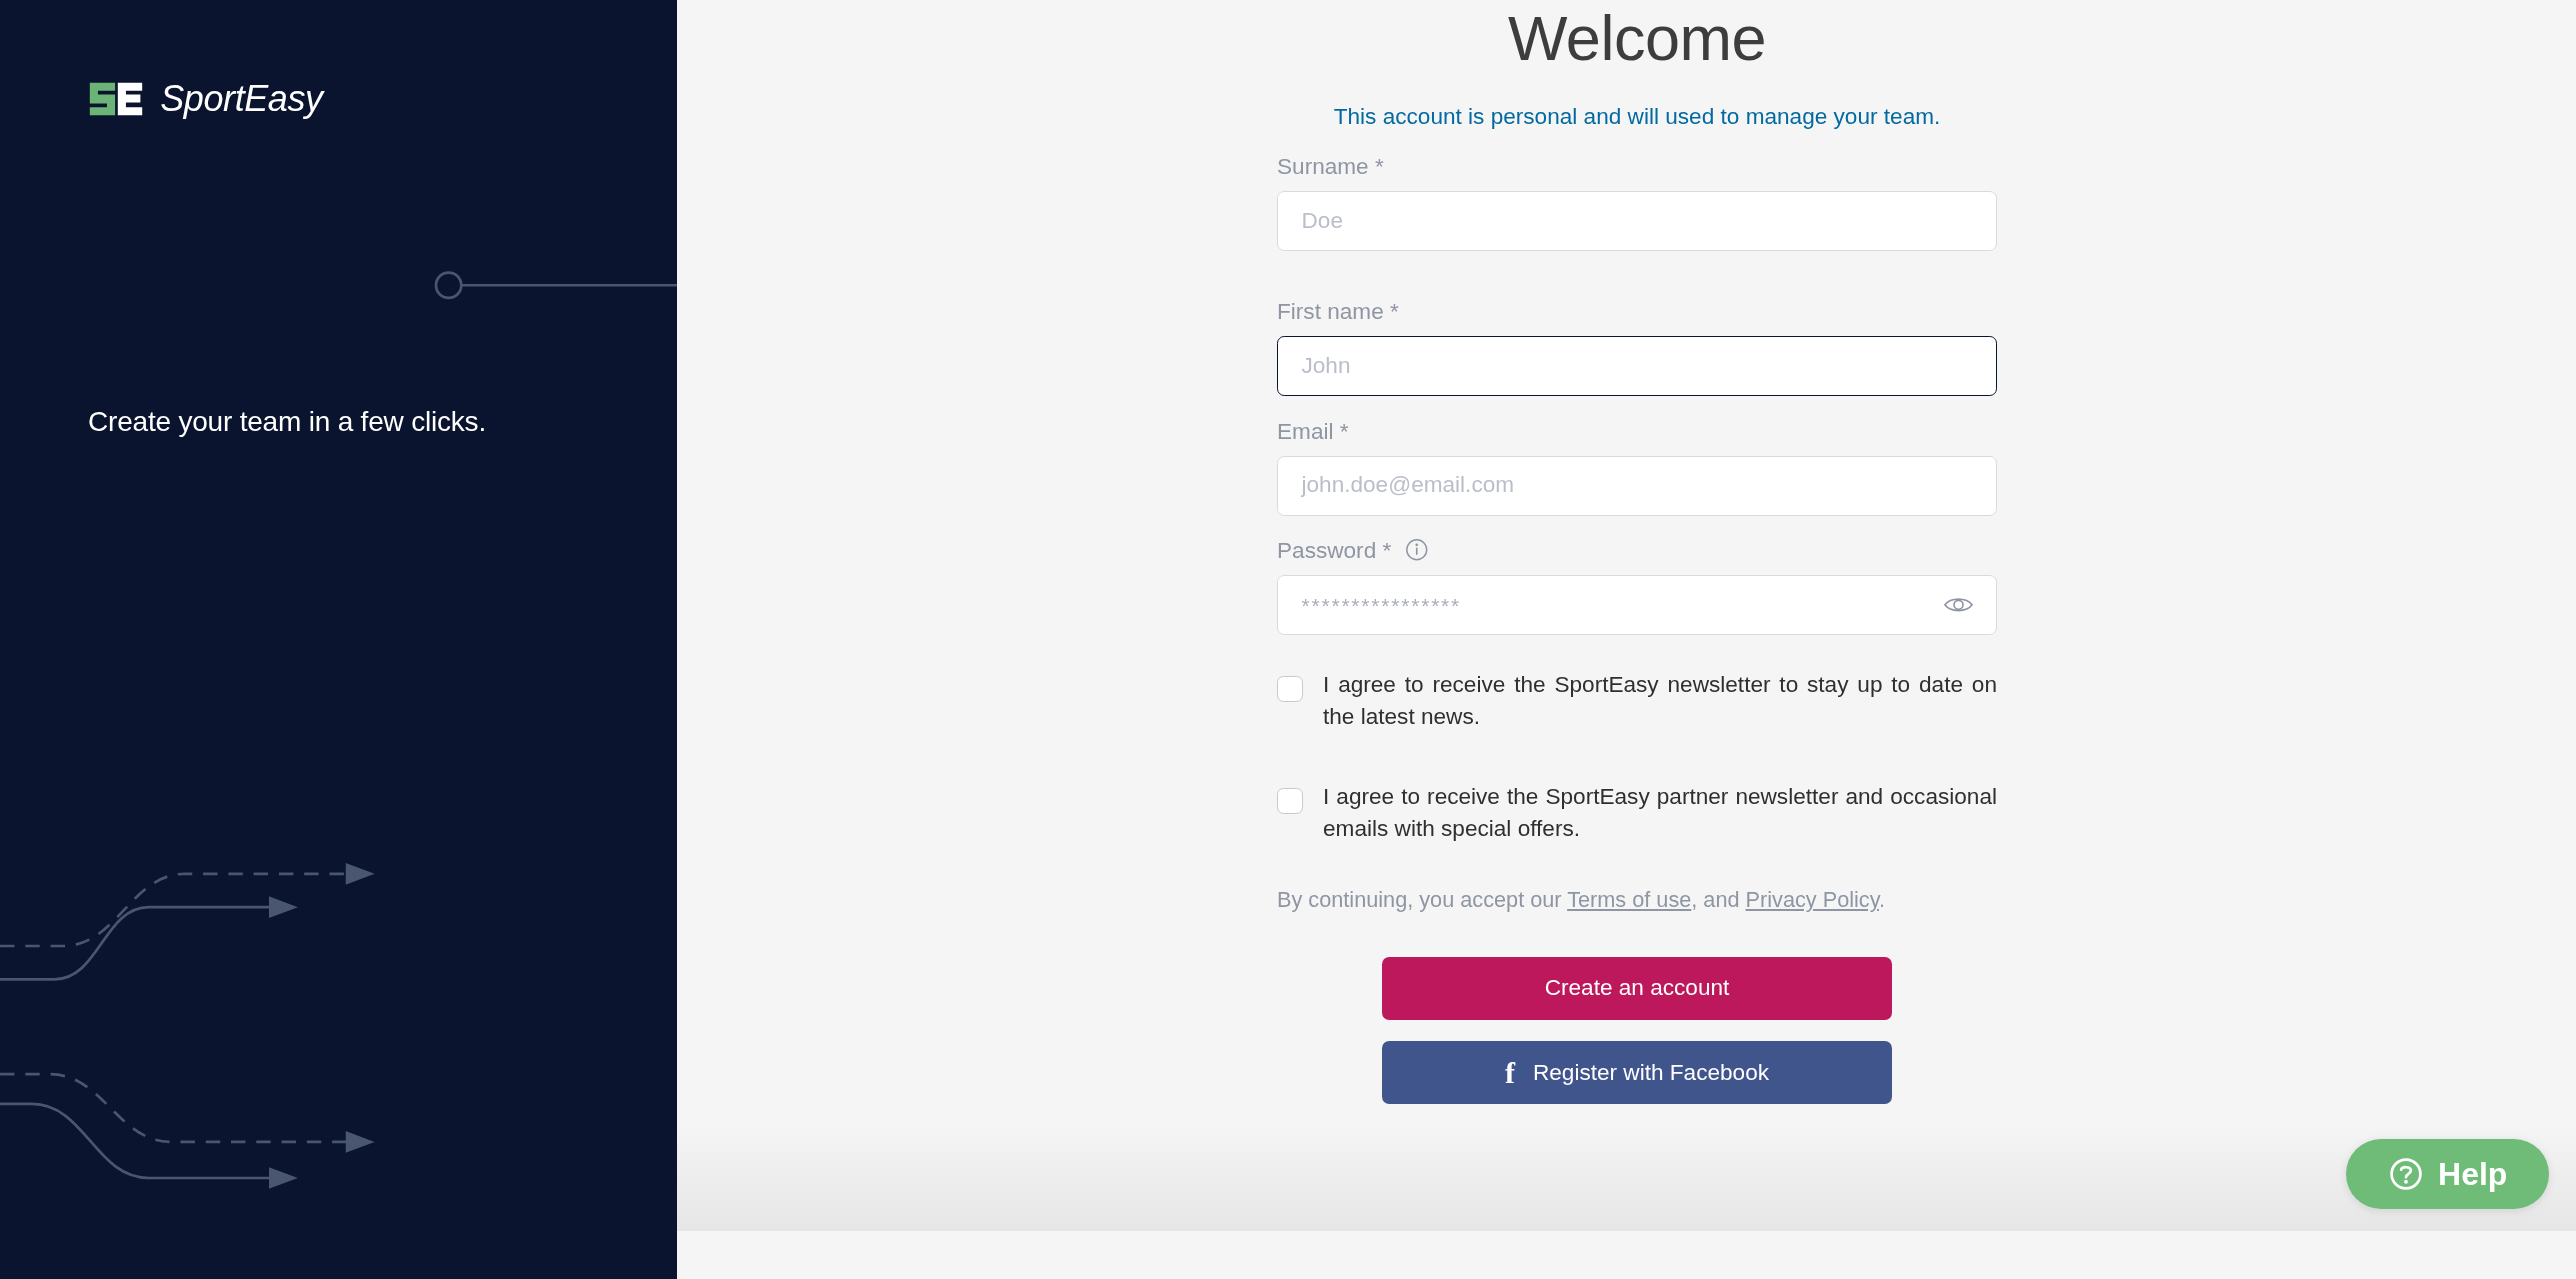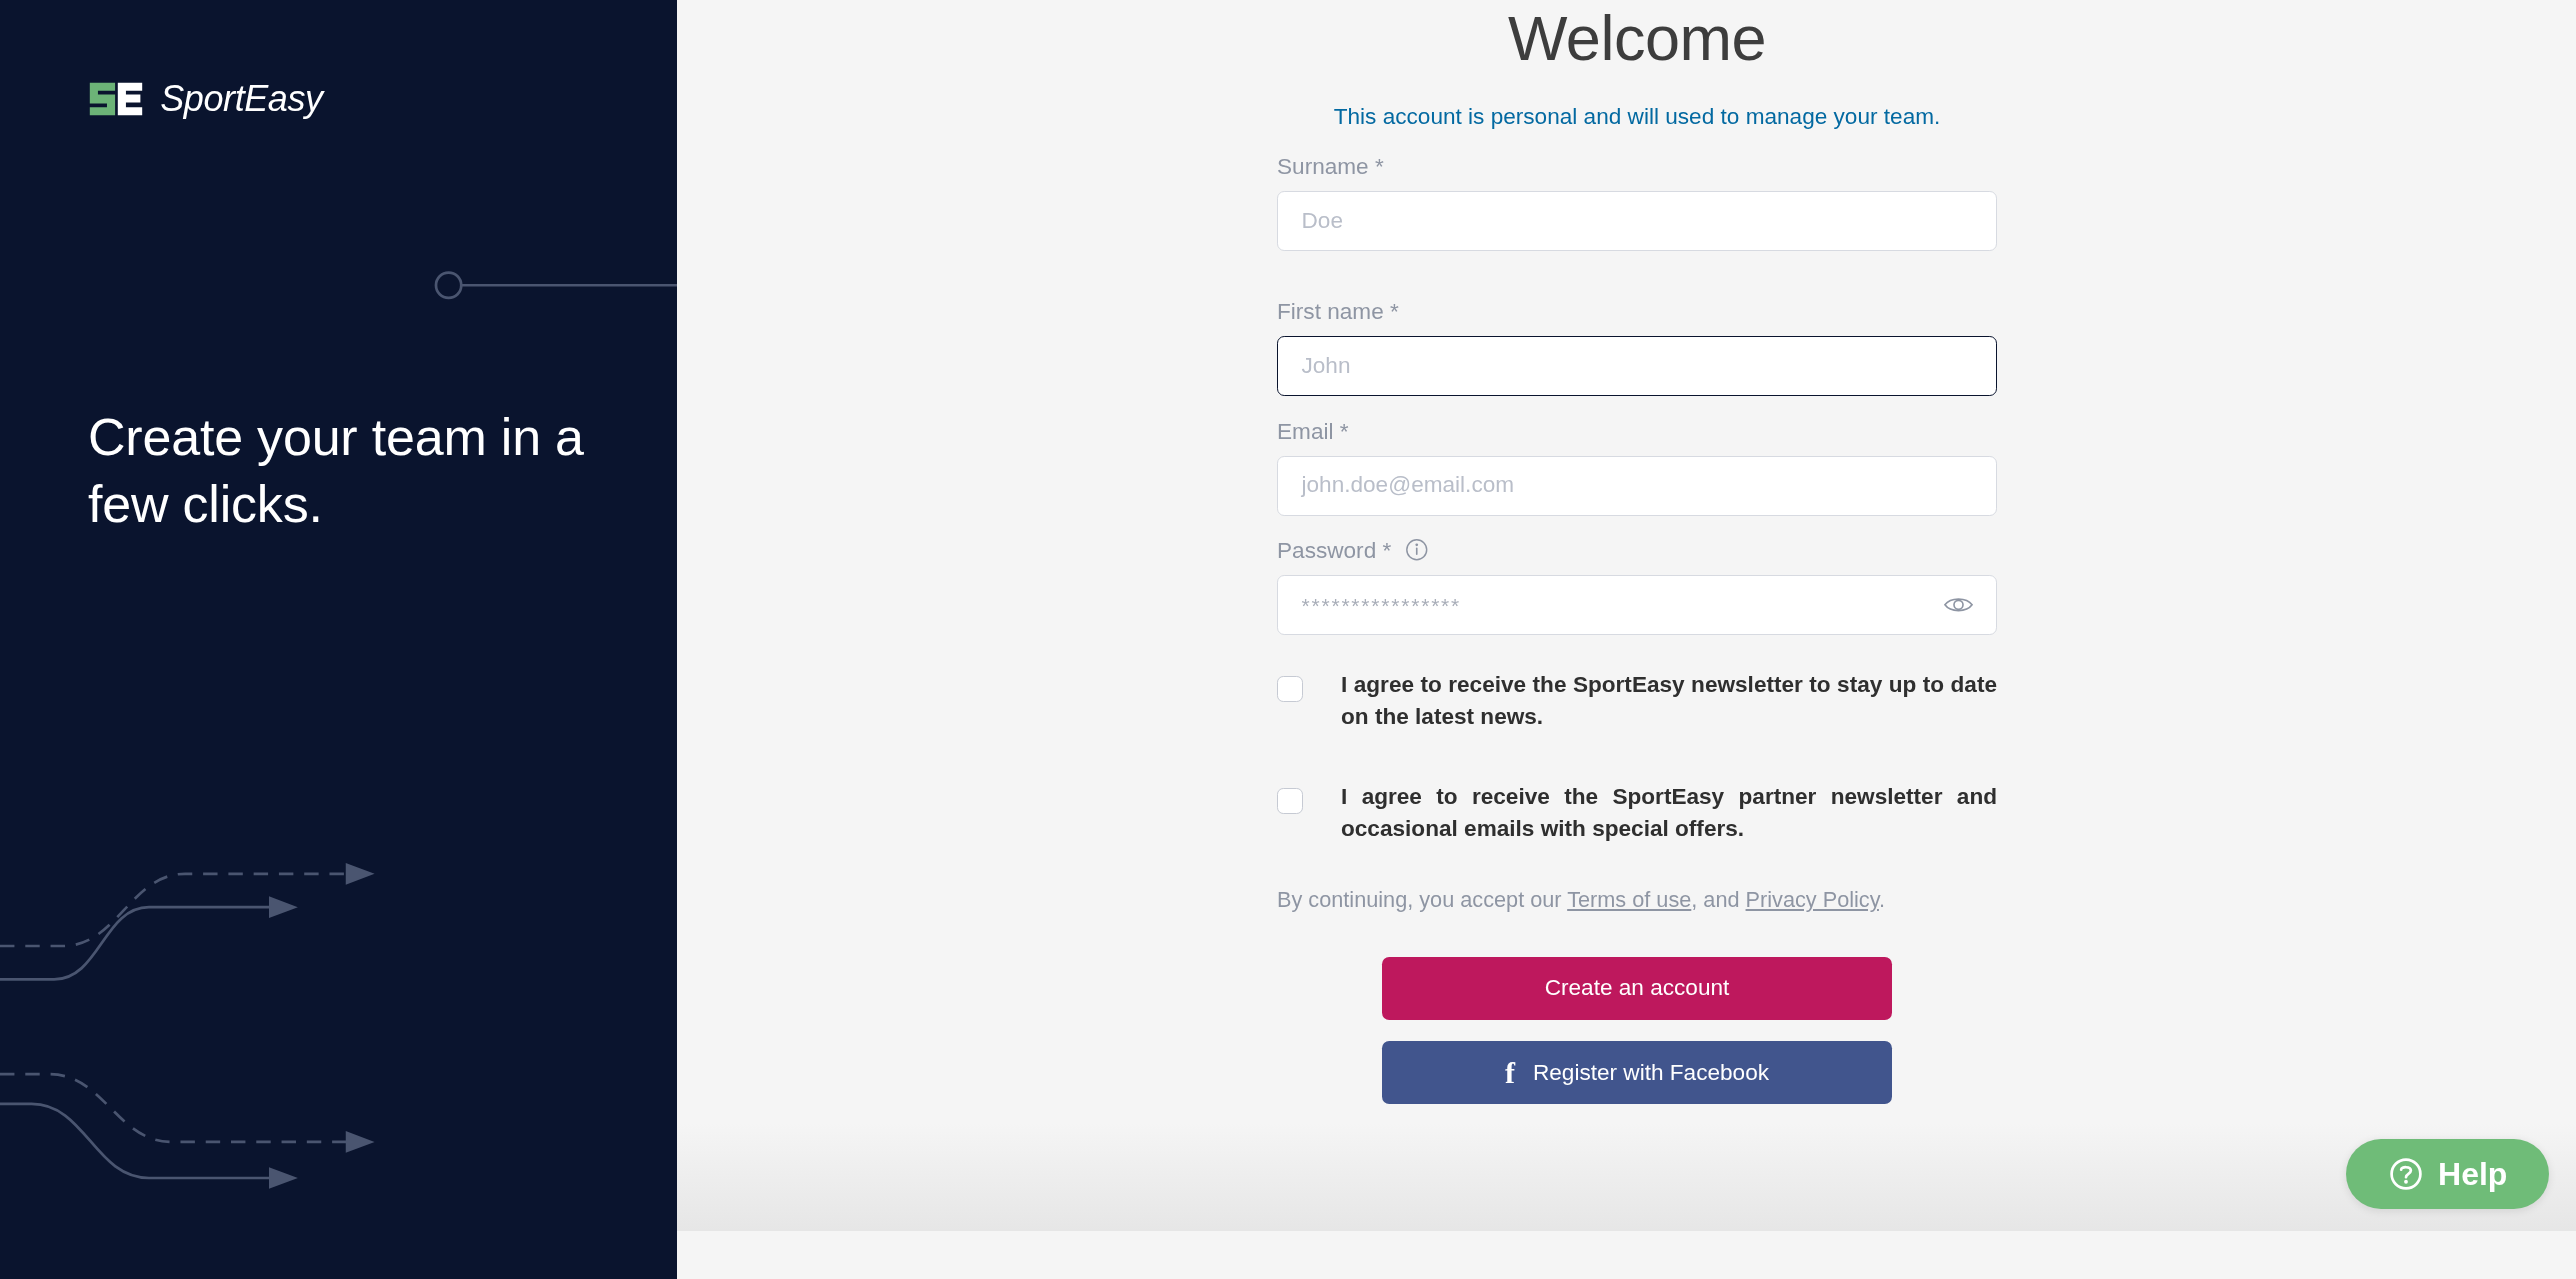"Create your team in a" .headline { font-size: 52px -> 28px }
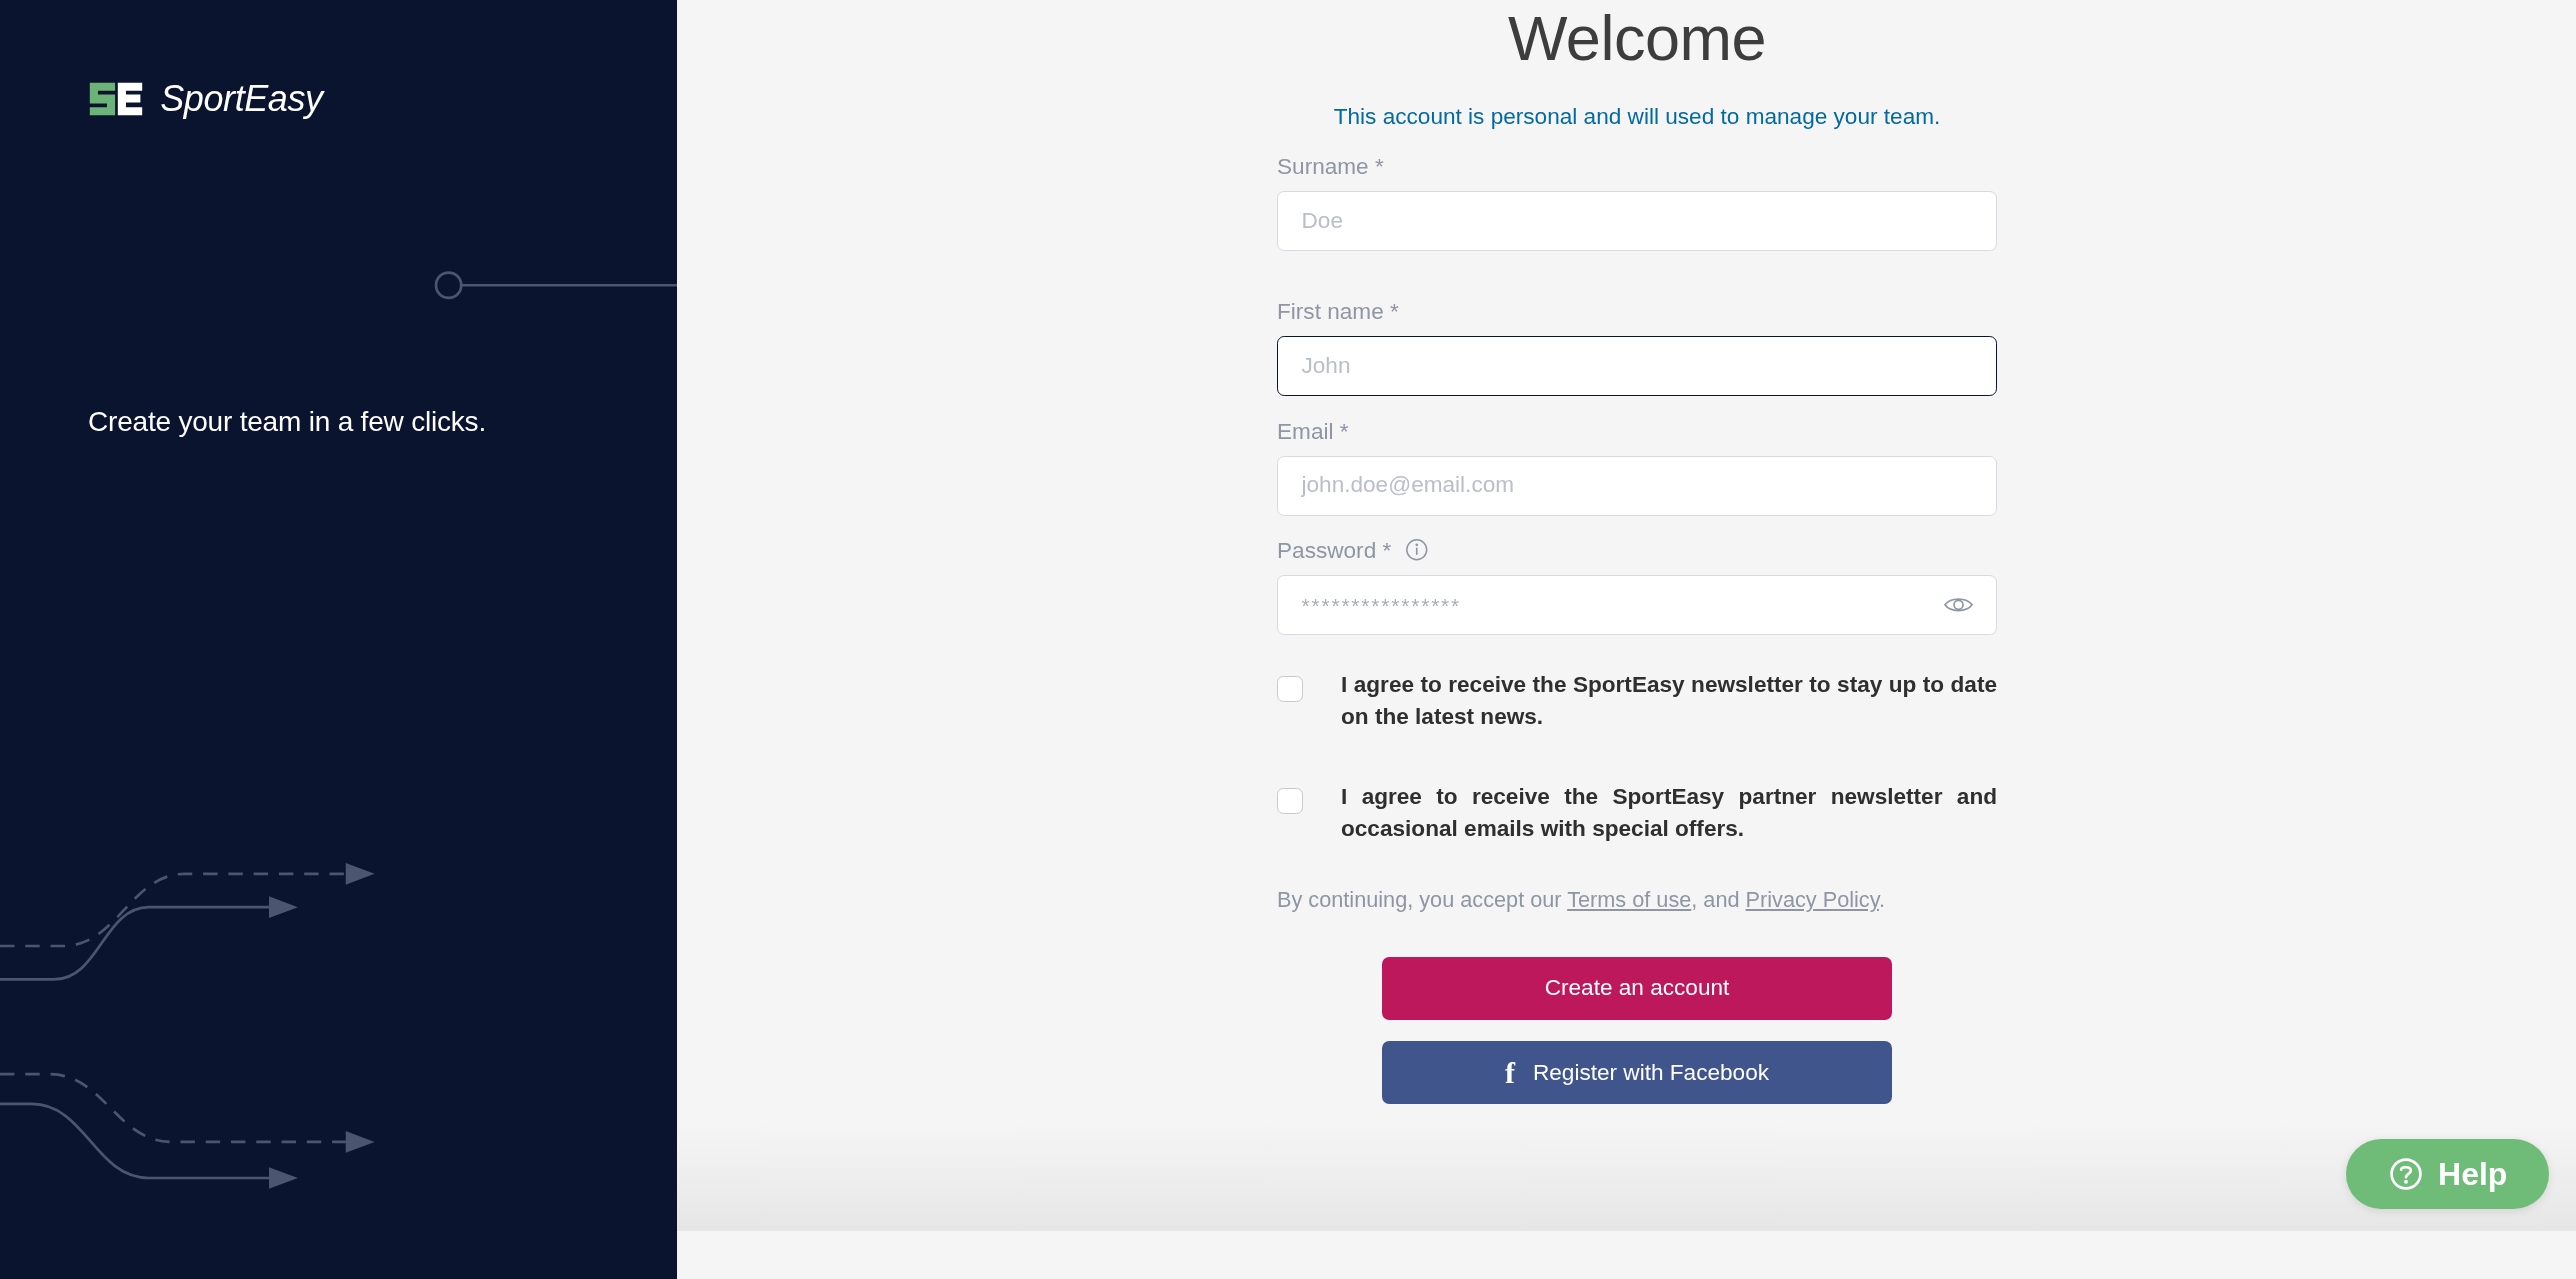"I agree to receive the" .check-row { font-weight: bold -> none; gap: 38px -> 20px }
